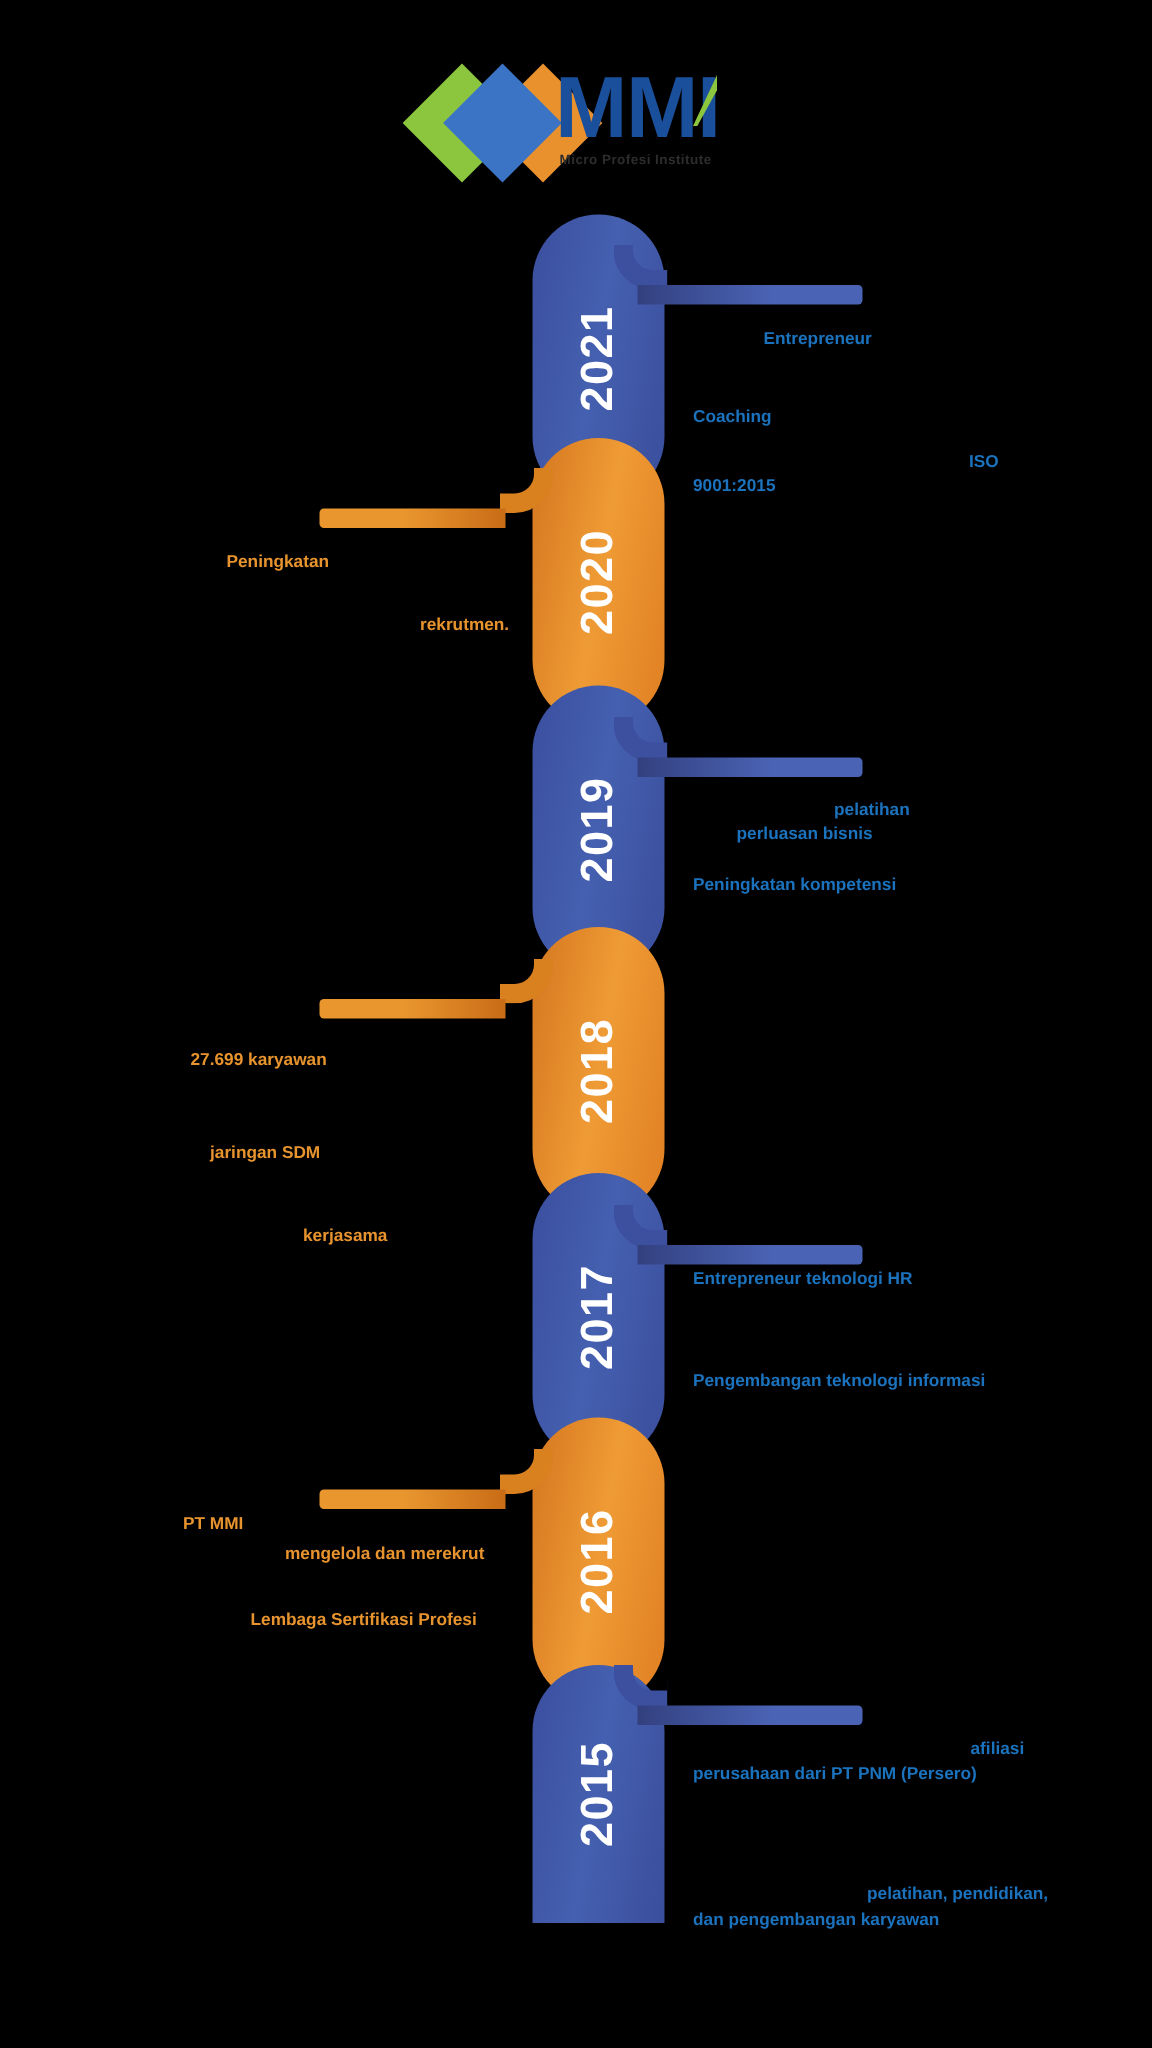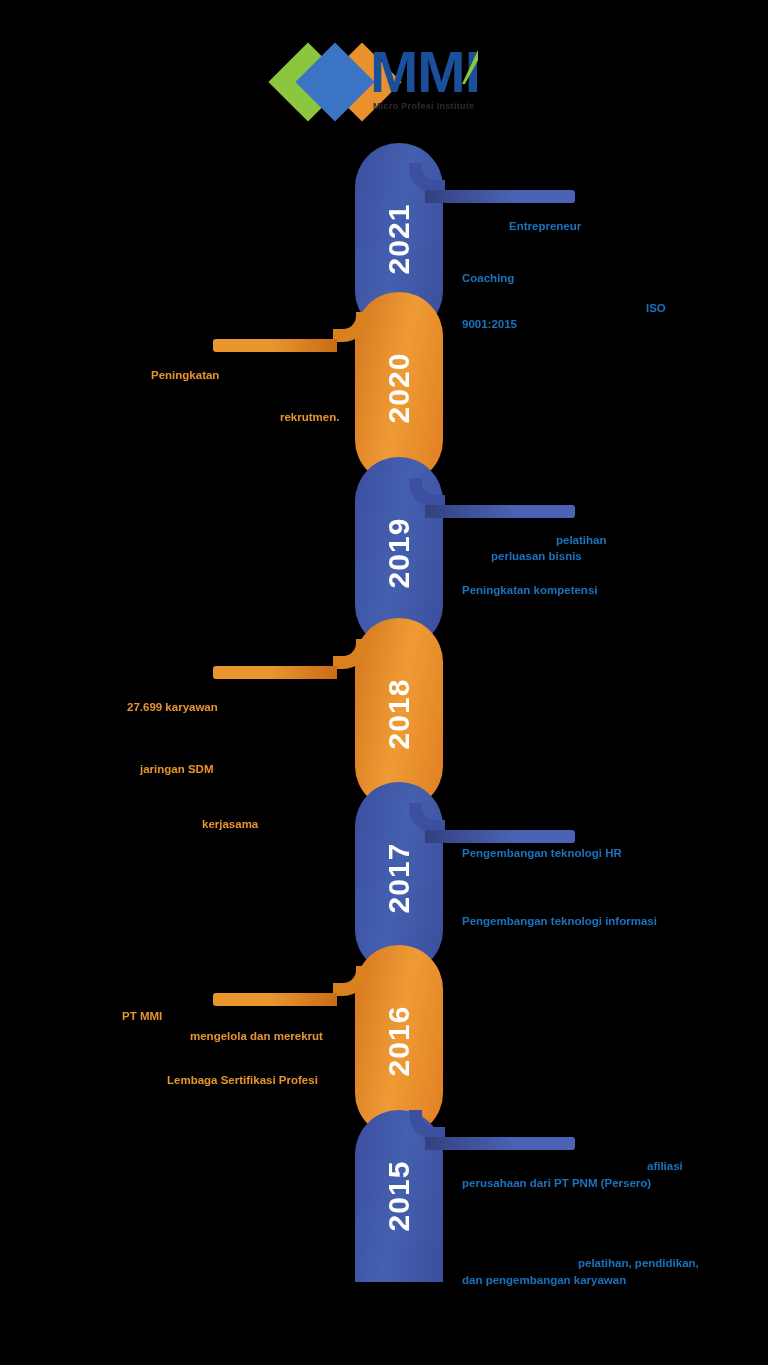"Pengembangan teknologi HR" div.note { text: Pengembangan -> Entrepreneur }
